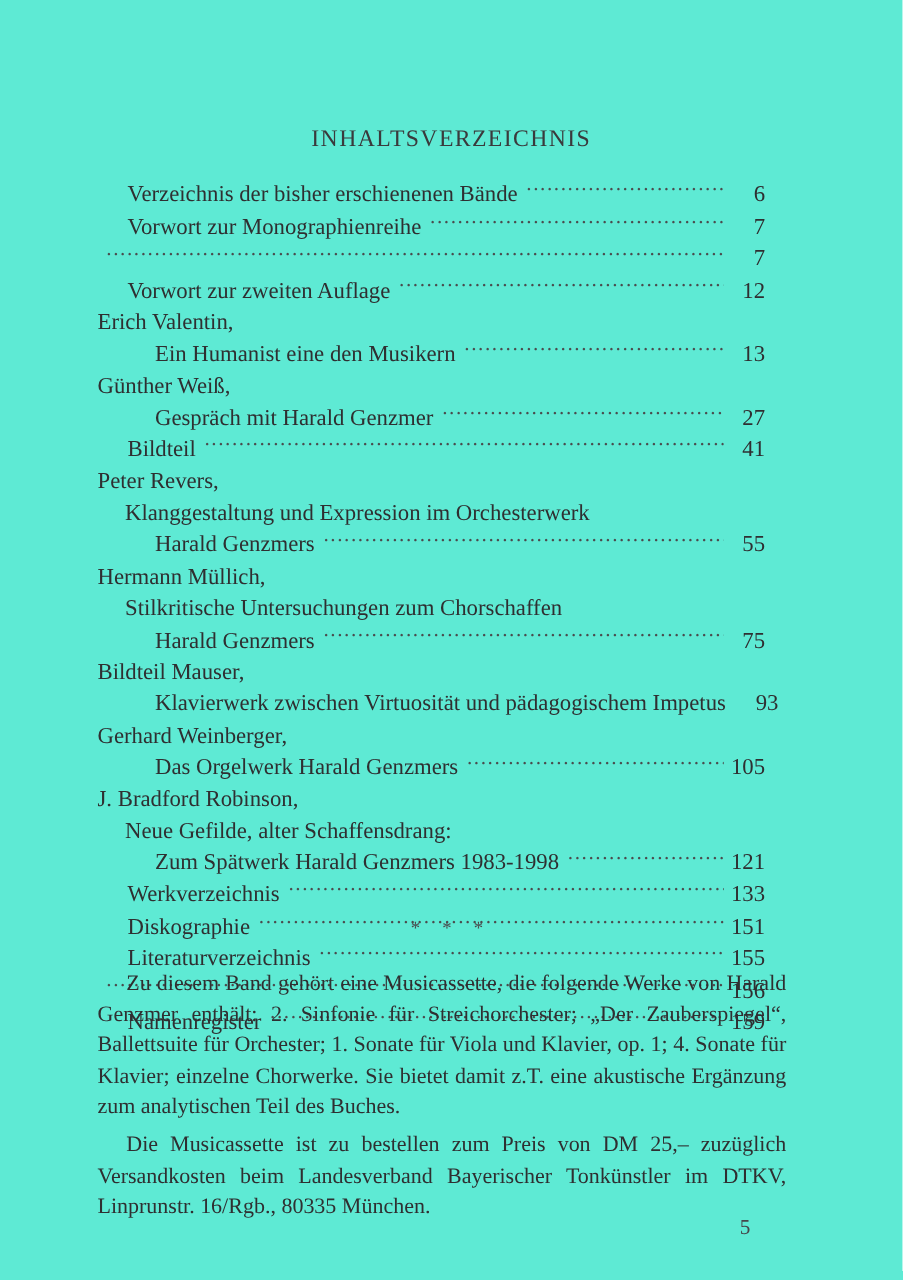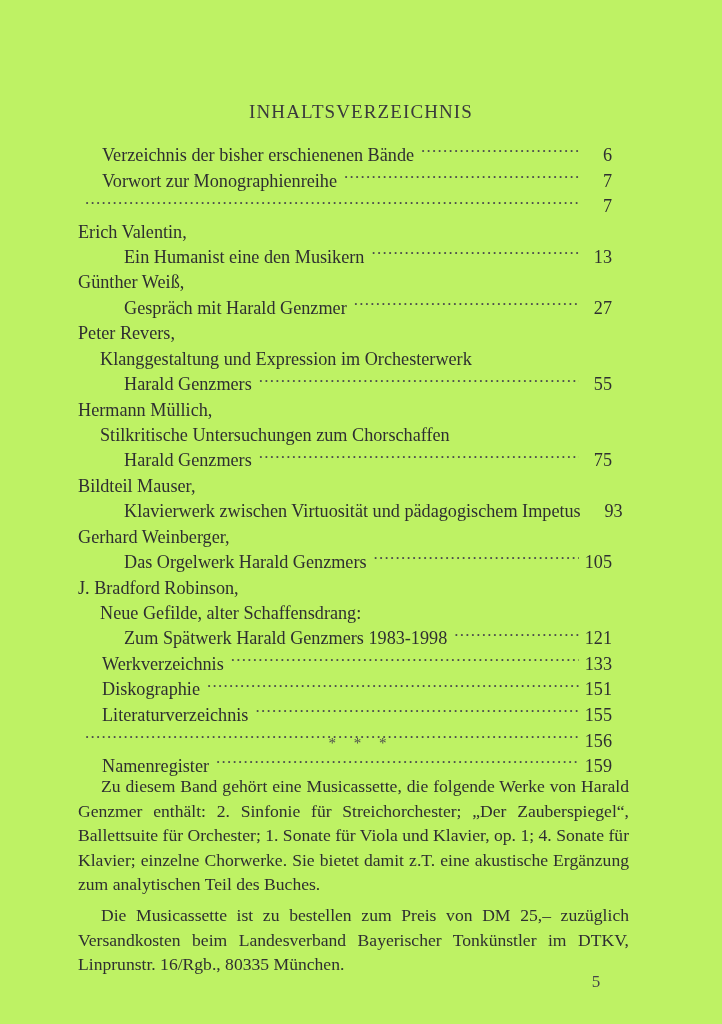"INHALTSVERZEICHNIS" .page { background: #bef264 -> #5eead4 }
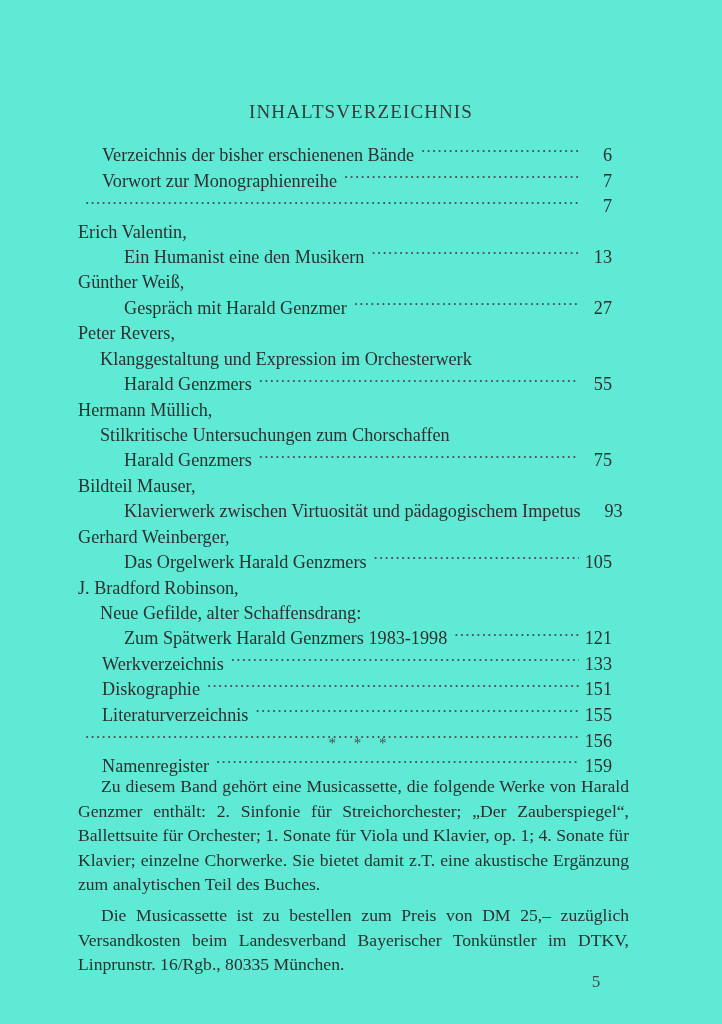"Vorwort zur zweiten Auflage" div.leader-line { html: none -> <div> <span>Vorwort zur zweiten Auflage</span> <span></span> <span></span> <span>12</span> </div> }
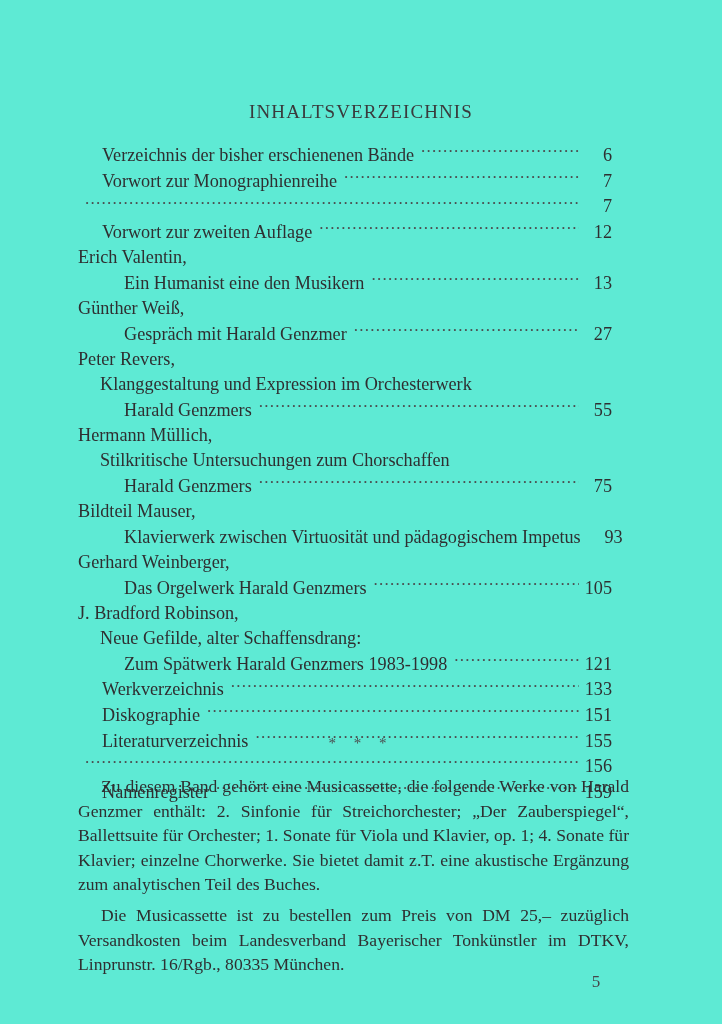"Bildteil" div.leader-line { html: none -> <div> <span>Bildteil</span> <span></span> <span></span> <span>41</span> </div> }
